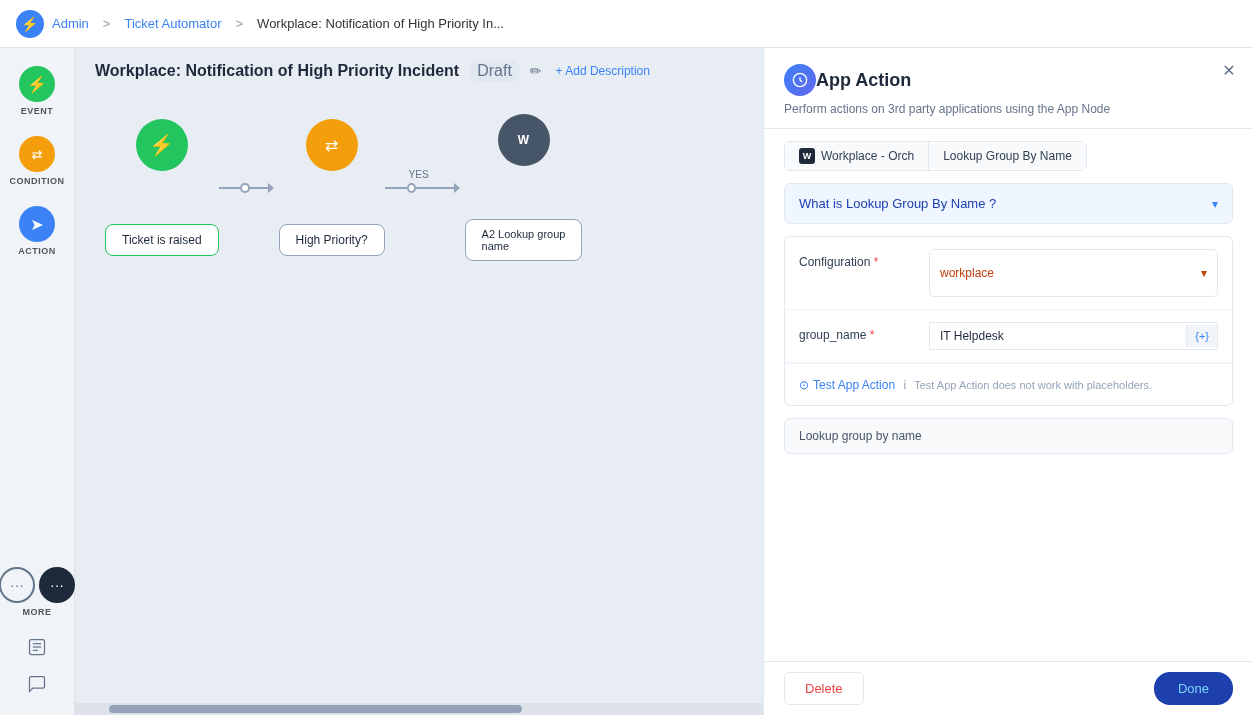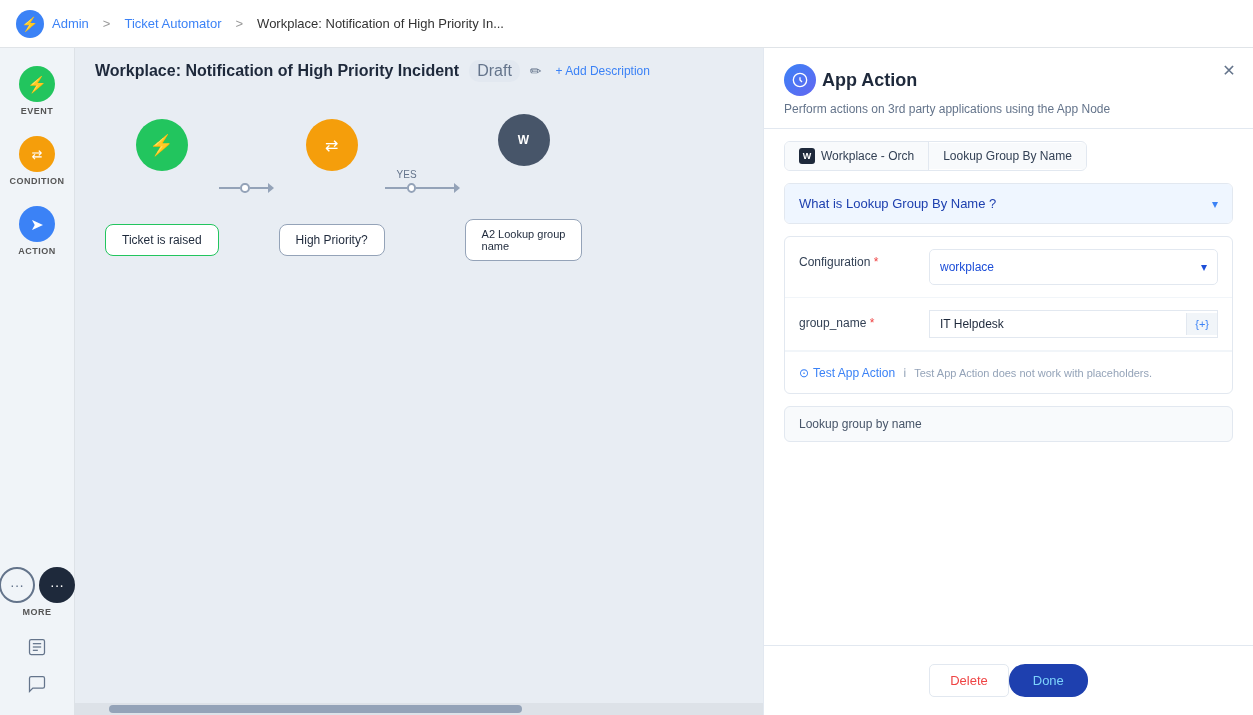"App Action" .panel-title-row { gap: 6px -> 0 }
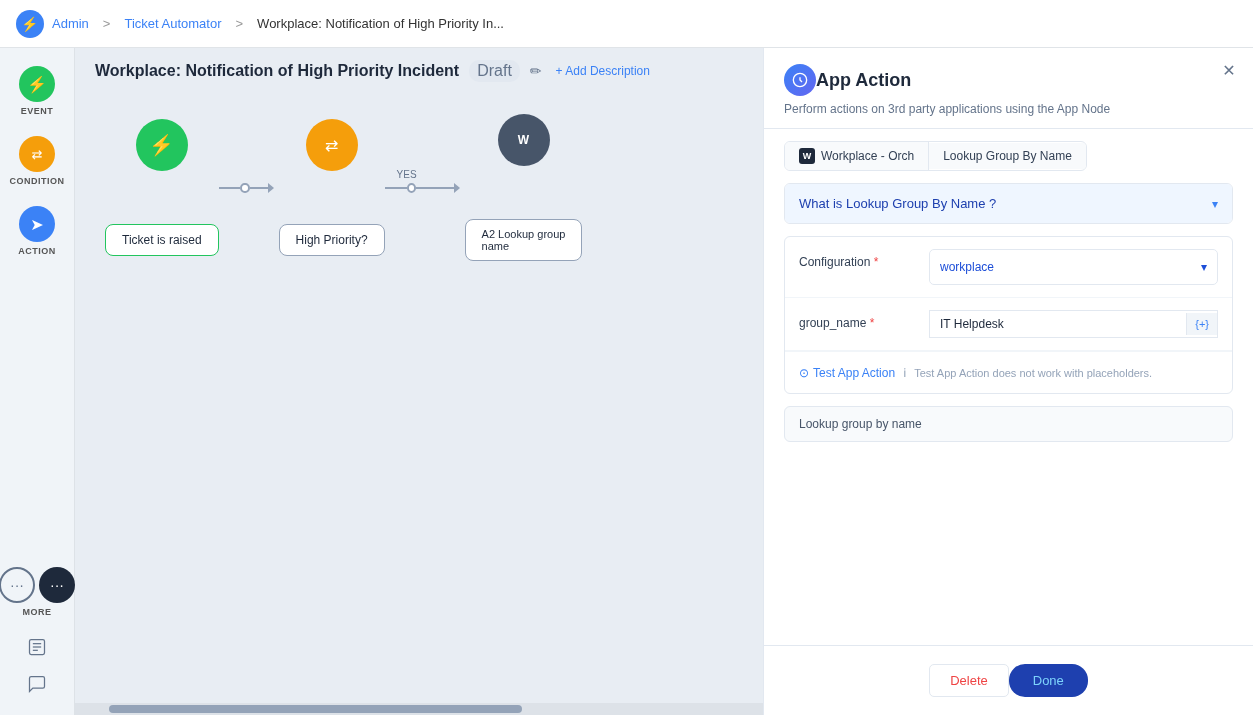"YES" div { left: 12px -> 24px }
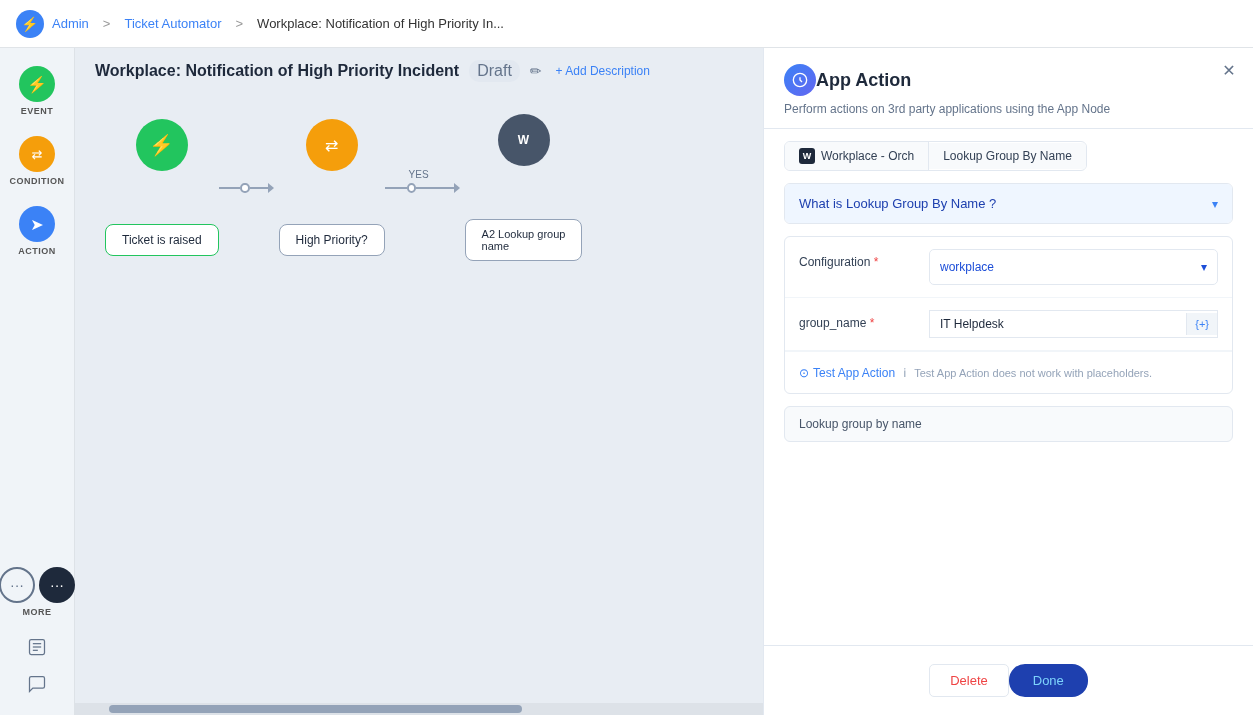"workplace" .select-box { color: #1d4ed8 -> #c2410c; padding: 10px 10px -> 16px 10px }
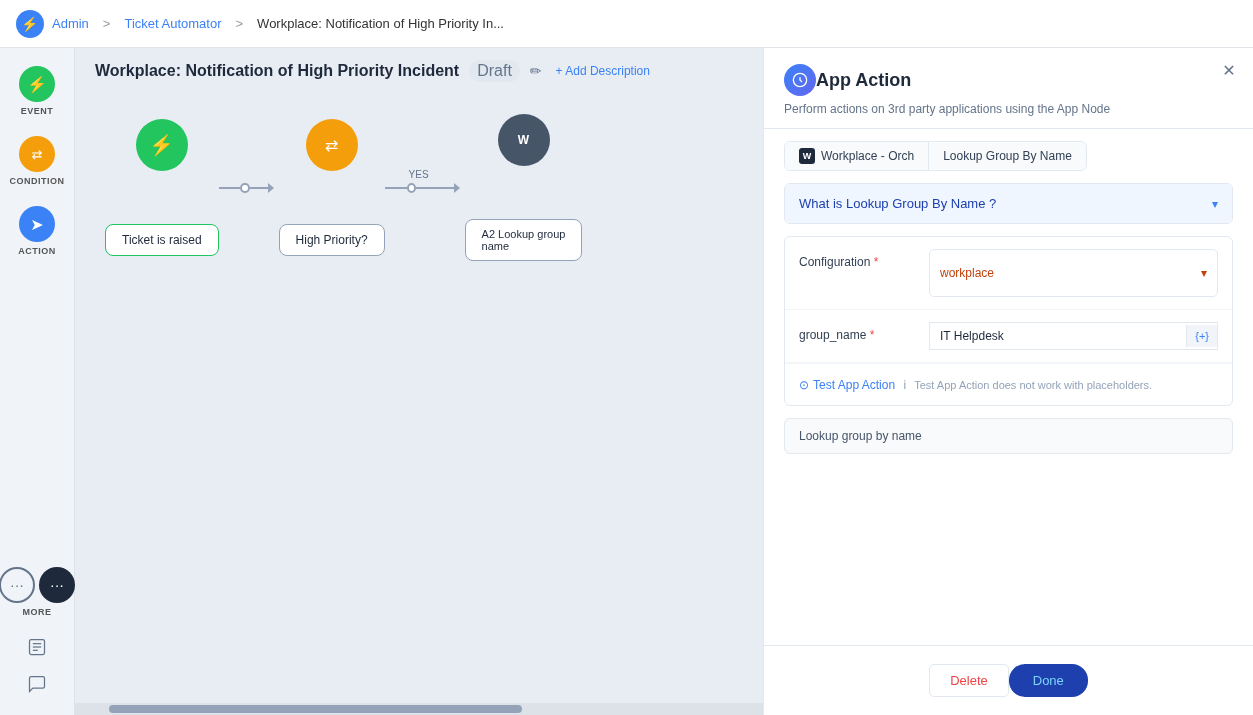"Delete" .panel-footer { justify-content: center -> space-between; padding: 18px 20px -> 10px 20px }
